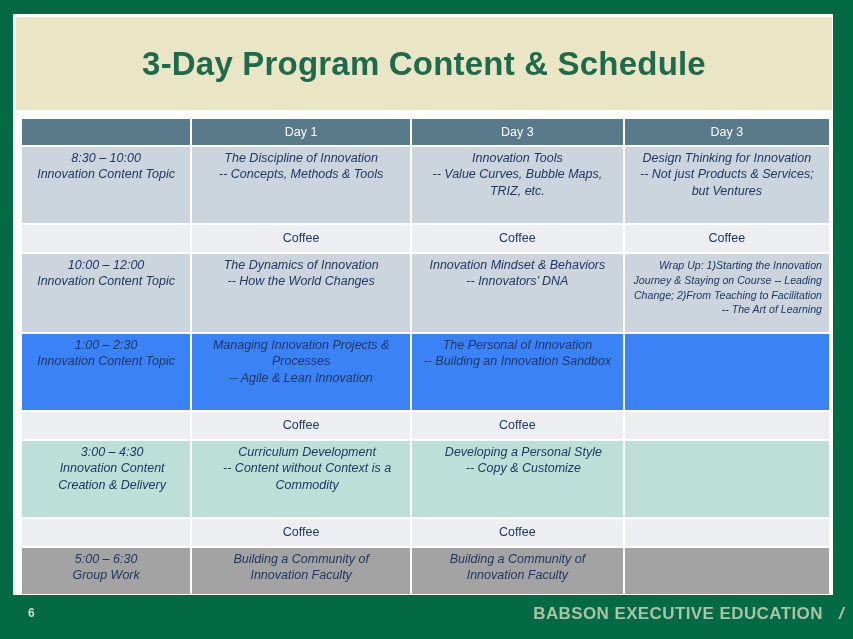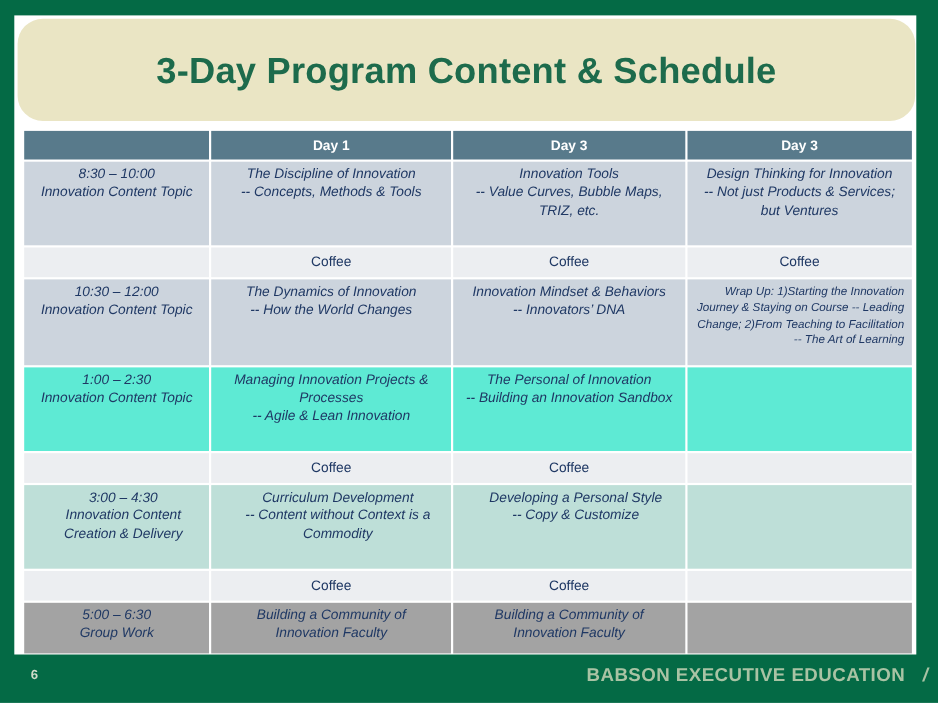"3-Day Program Content & Schedule" .title-panel { border-radius: 23px -> none }
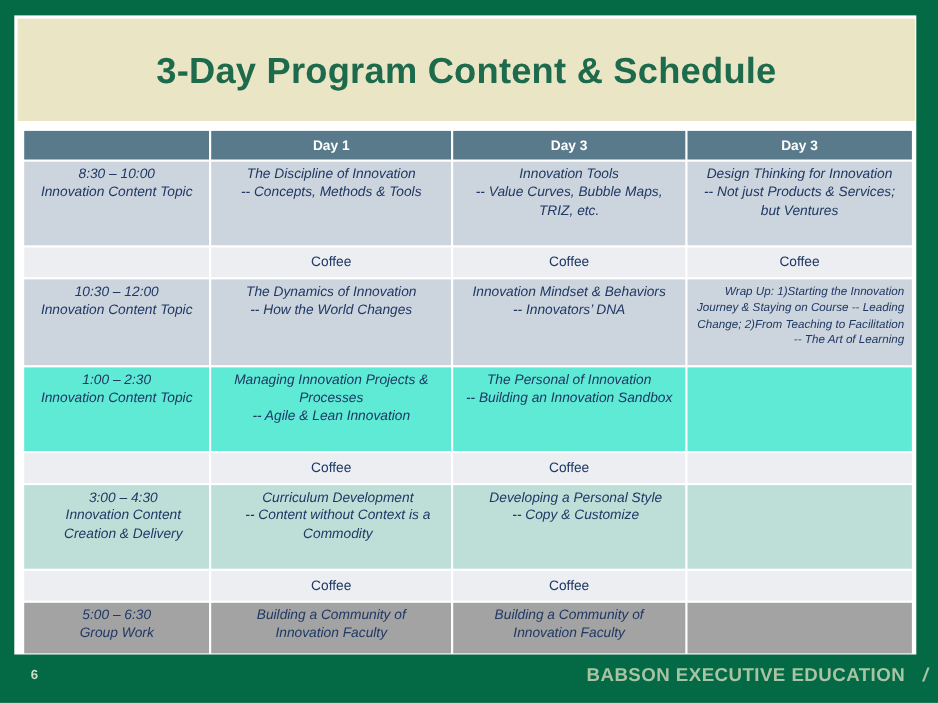"Day 1" tr.hdr td { font-weight: bold -> normal }
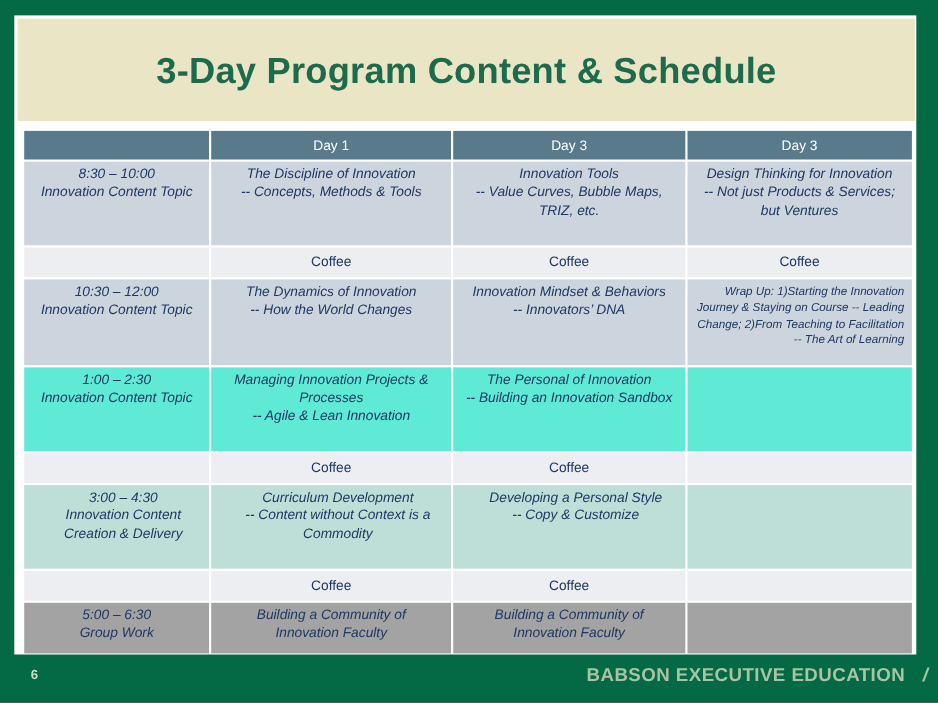"10:30 – 12:00" td { text: 10:30 -> 10:00 }
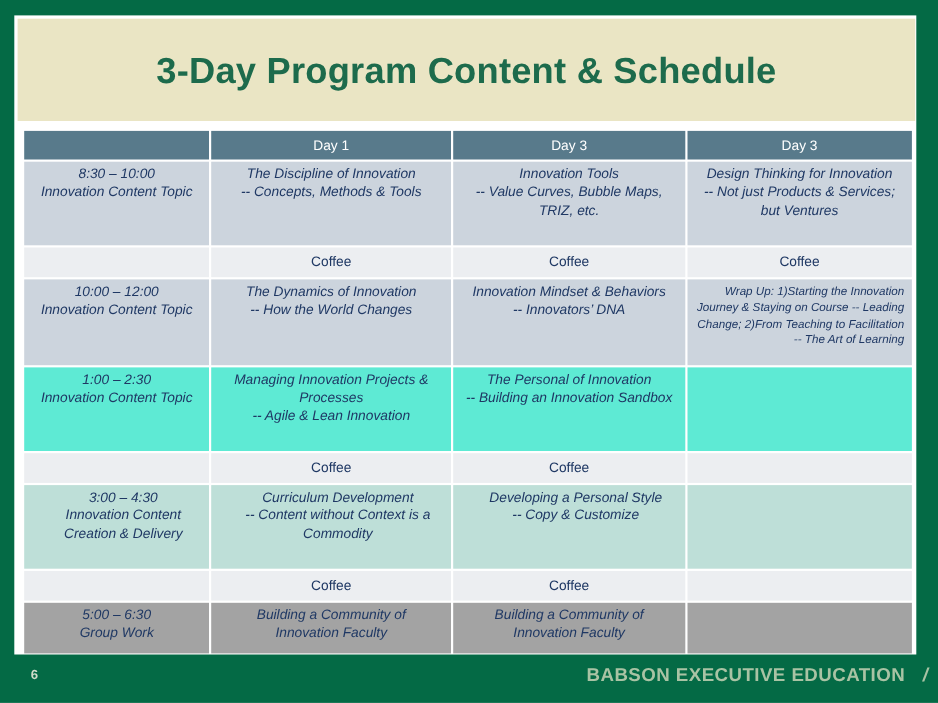"1:00 – 2:30" .bg-tan td { background: #5eead4 -> #3b82f6 }
